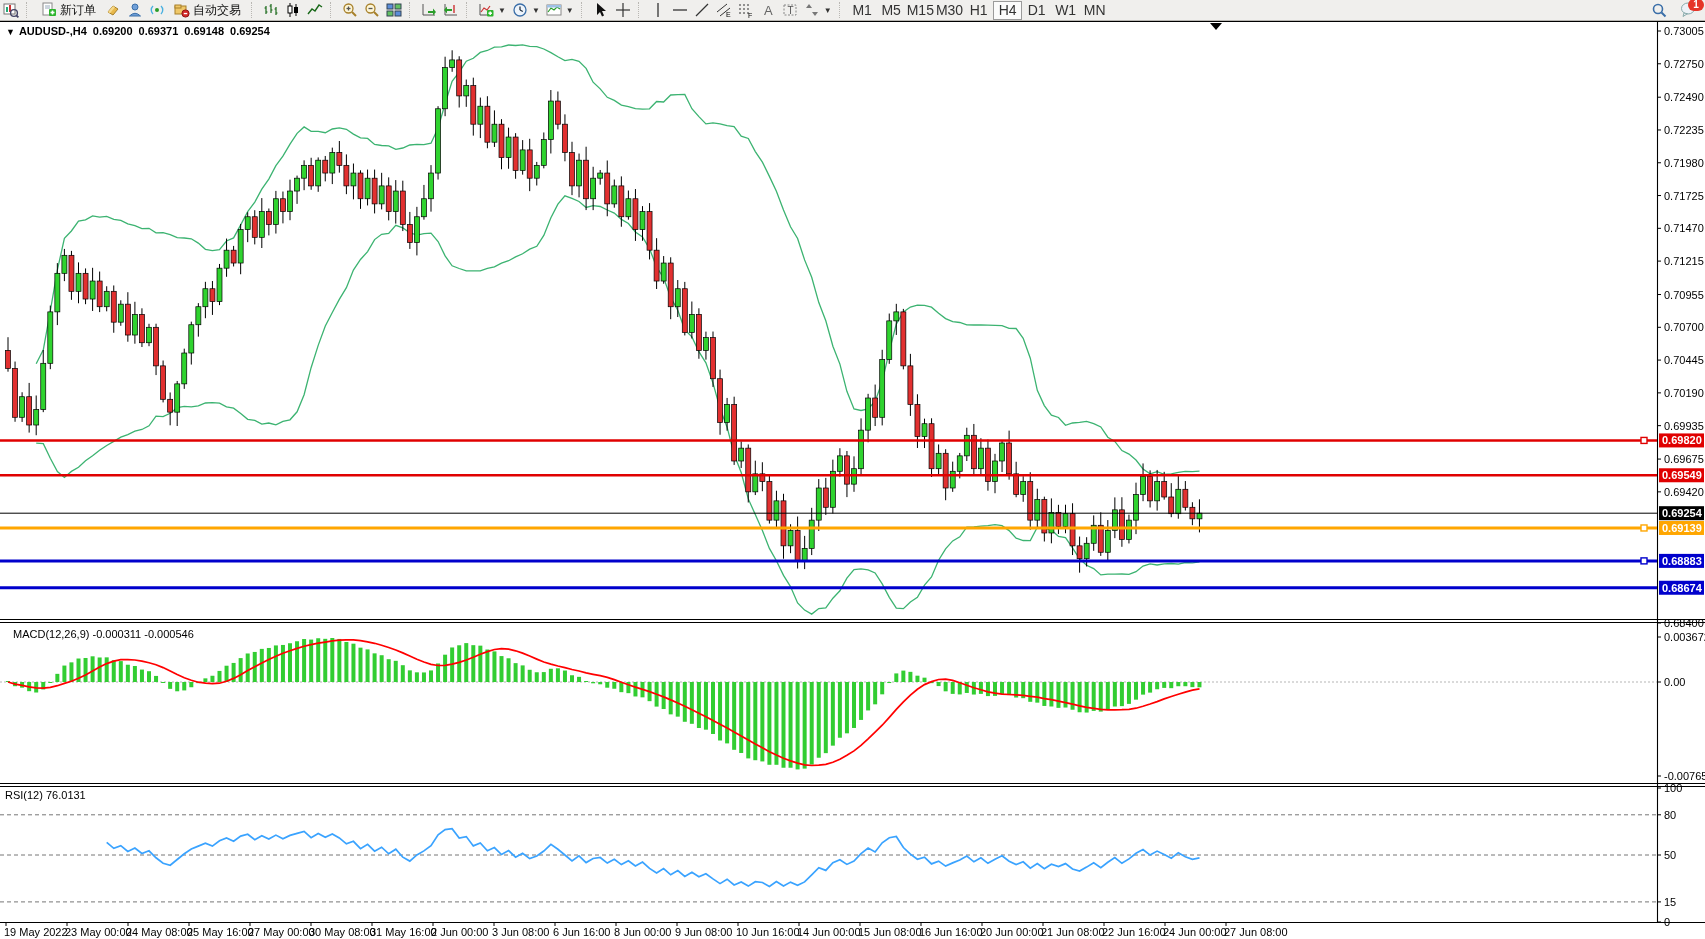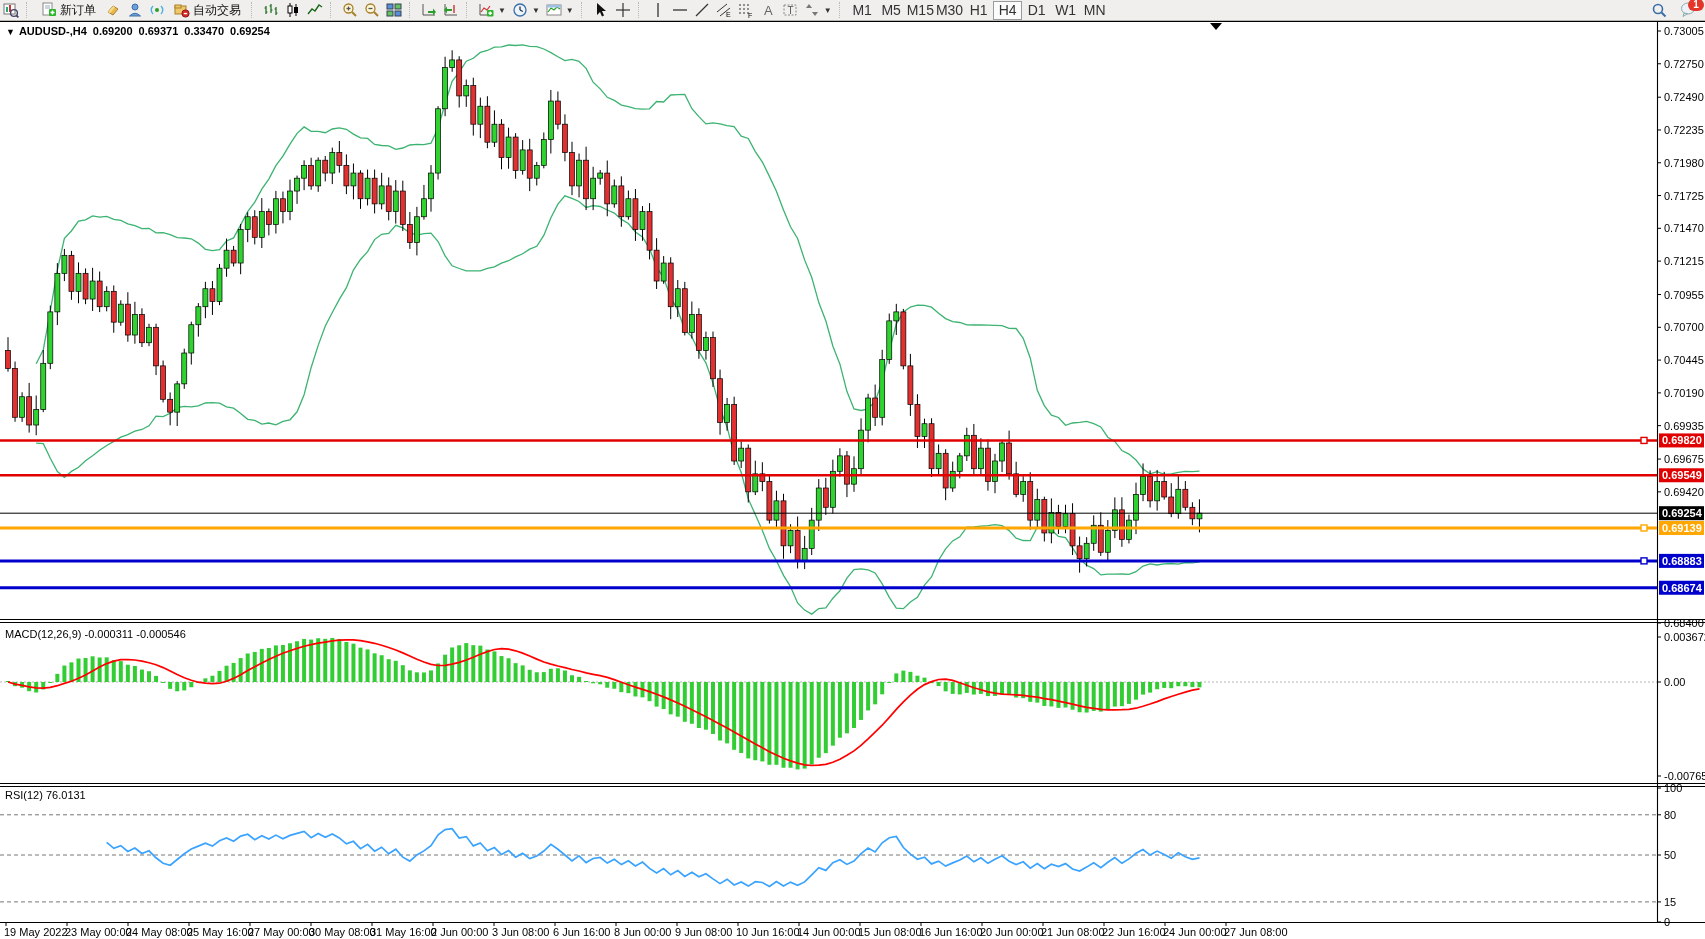"0.33470" span.v { text: 0.33470 -> 0.69148 }
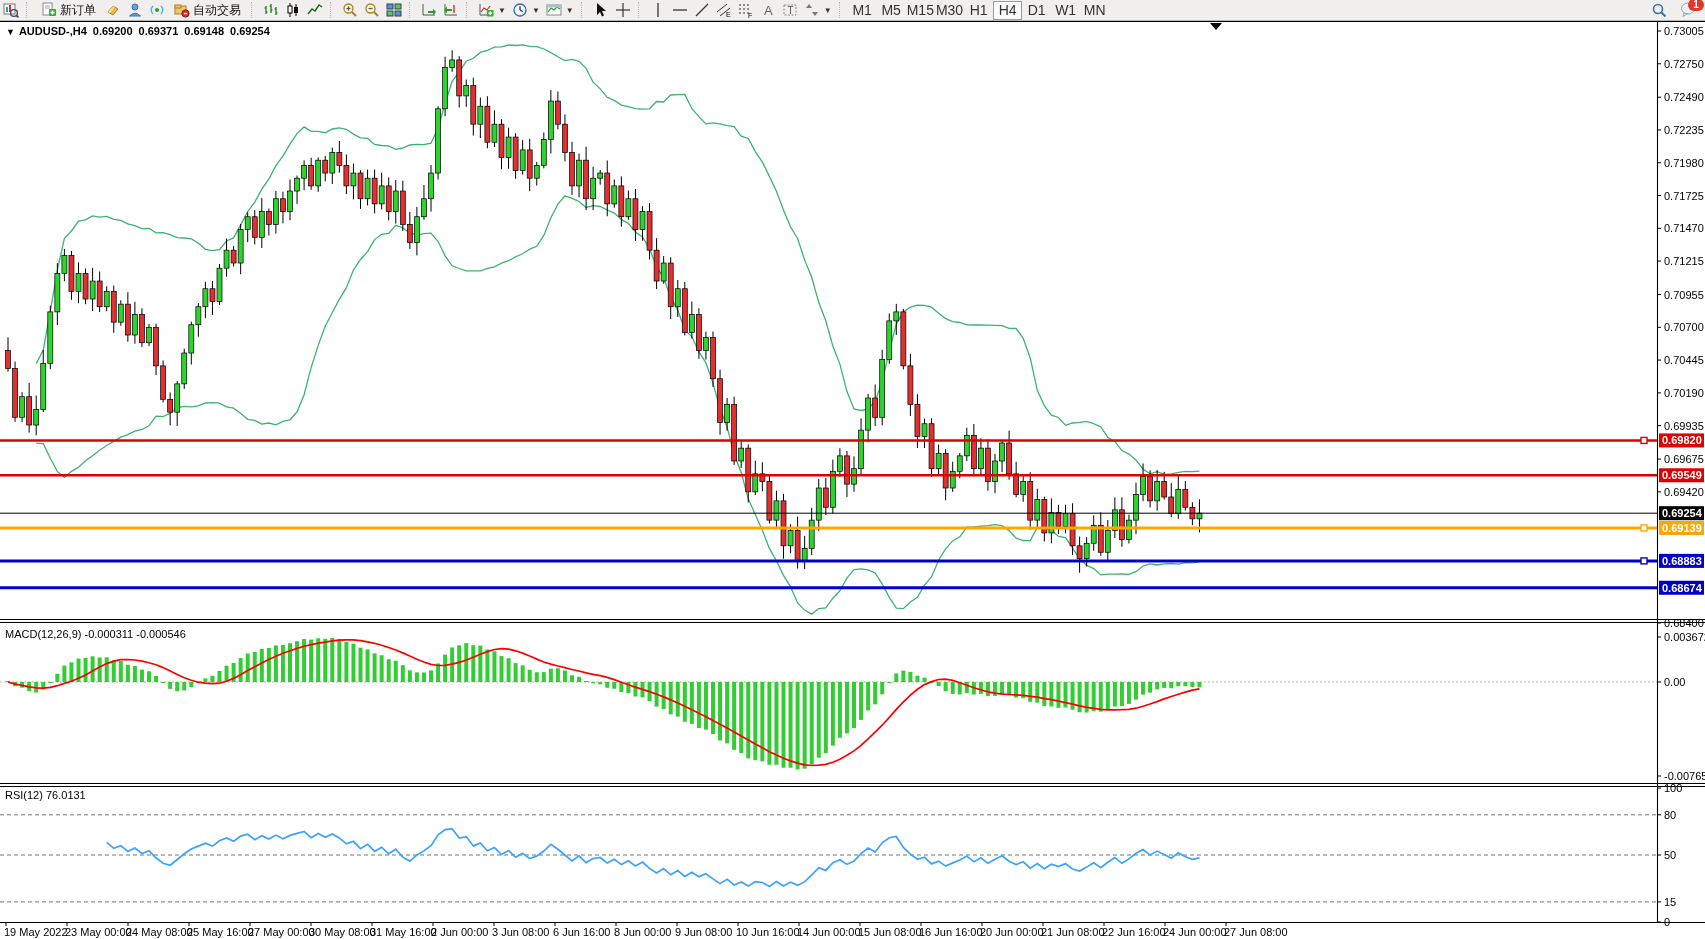"MACD(12,26,9) -0.000311 -0.000546" #macdLabel { left: 5px -> 13px }
